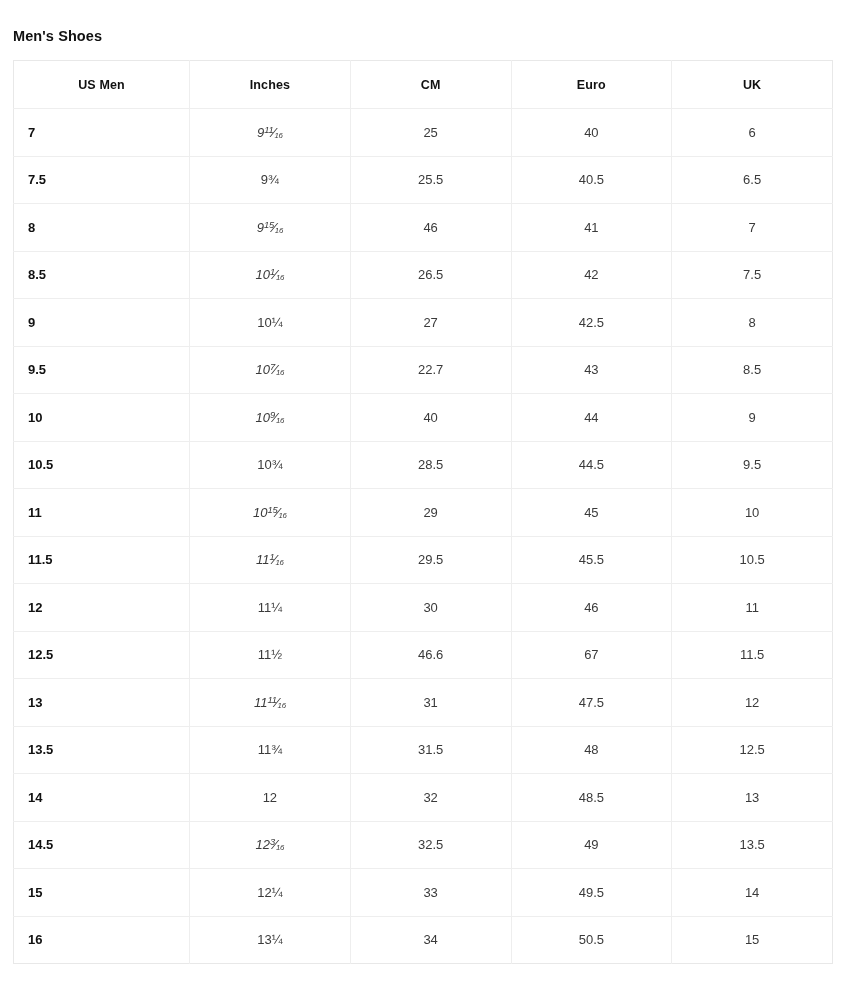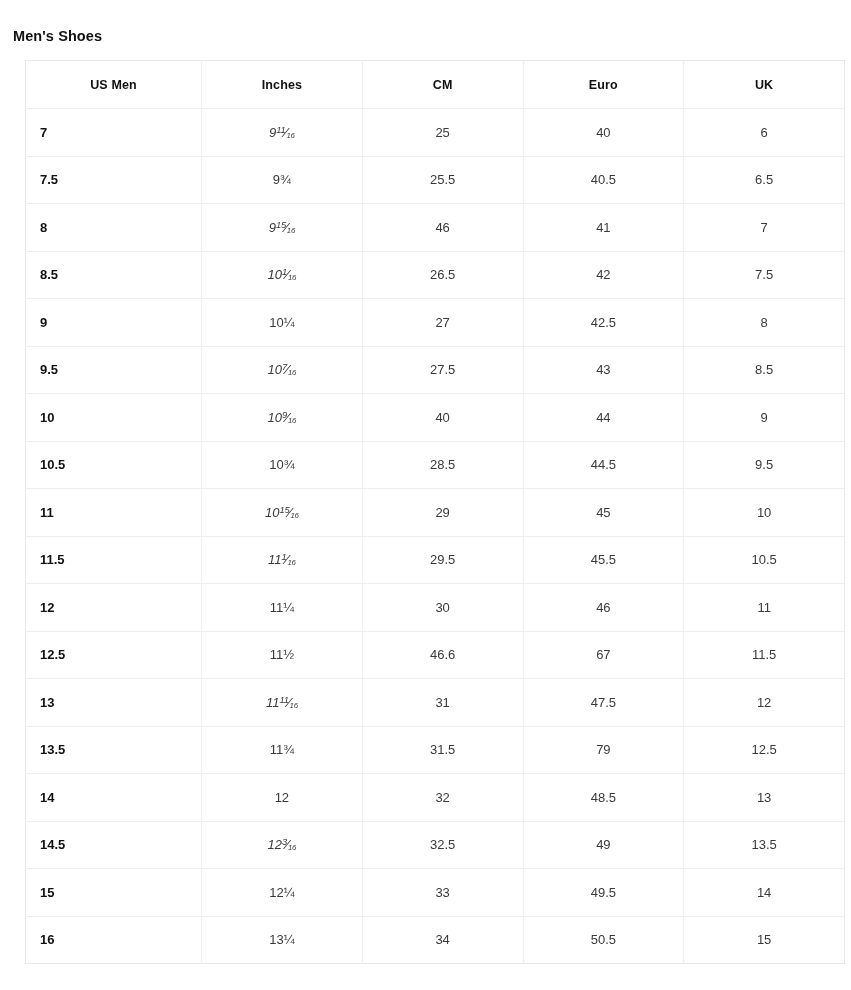"US Men" .size-table-wrap { left: 25px -> 13px }
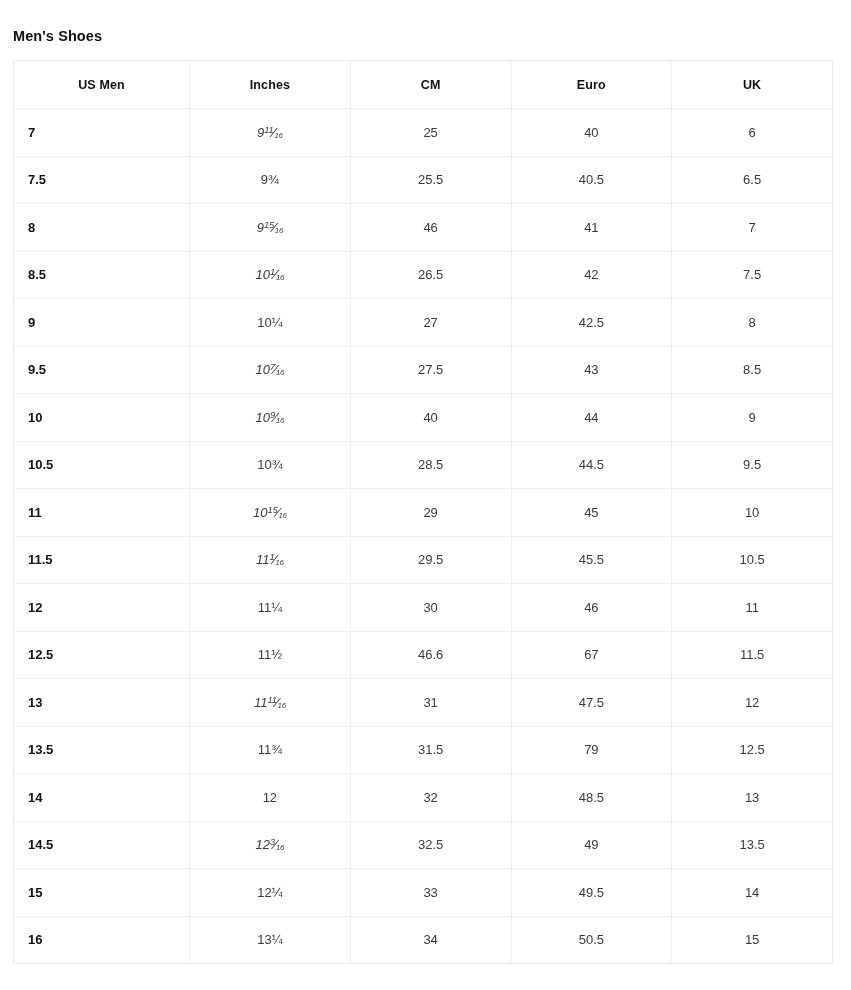"27.5" td { text: 27.5 -> 22.7 }
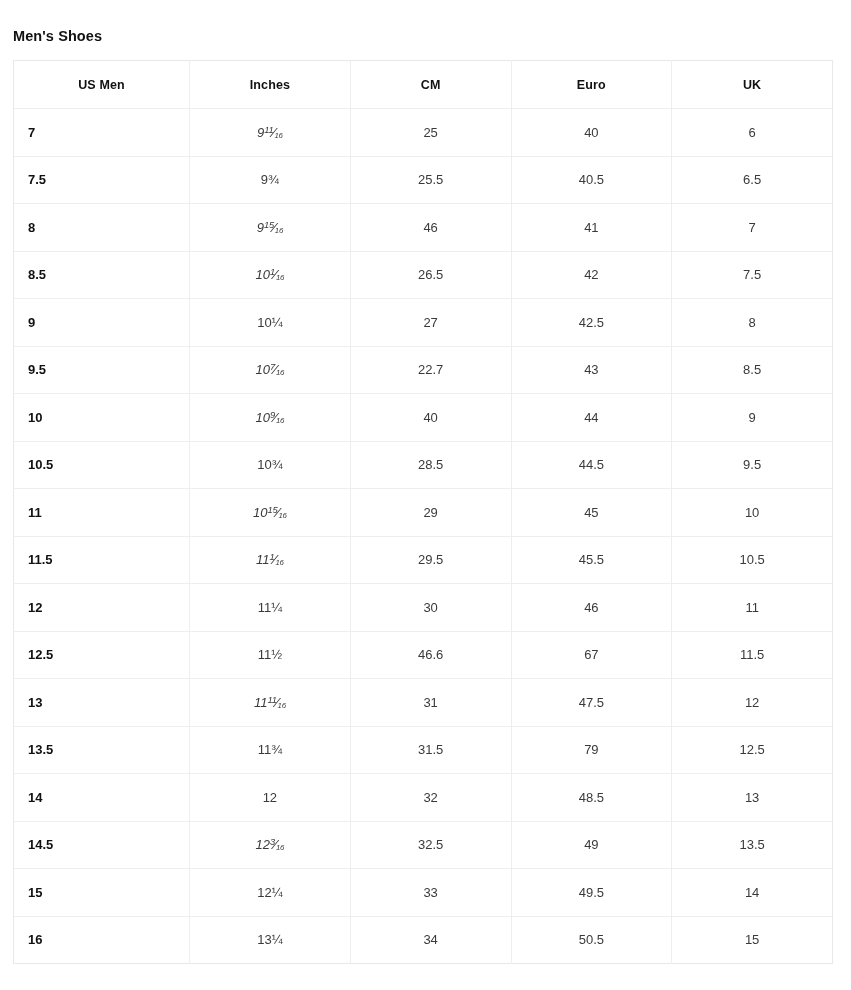"79" td { text: 79 -> 48 }
